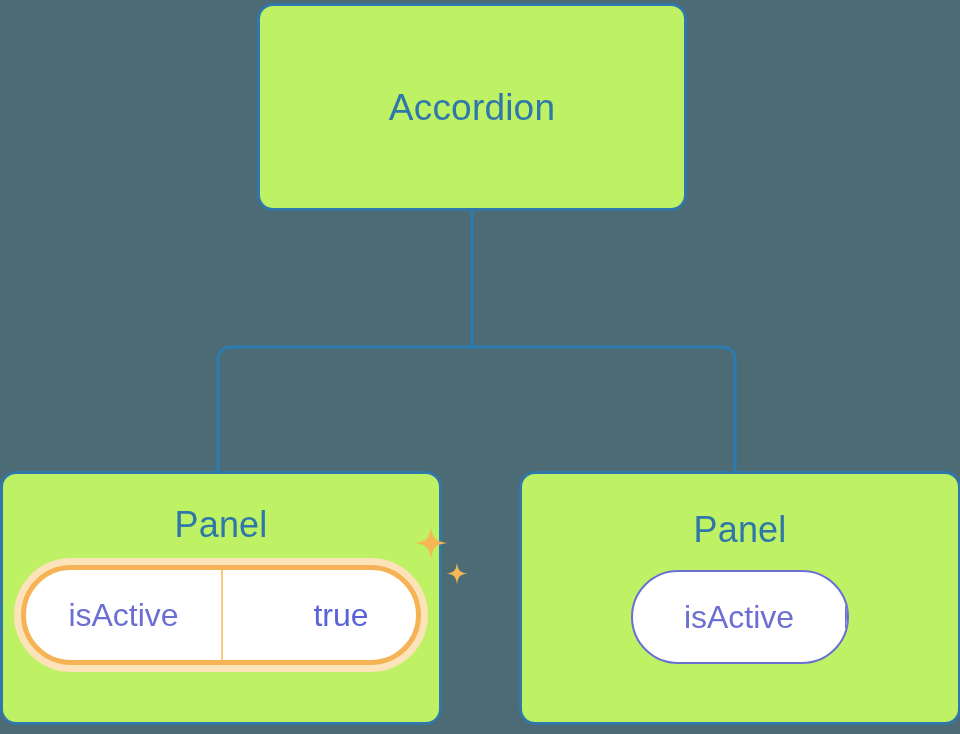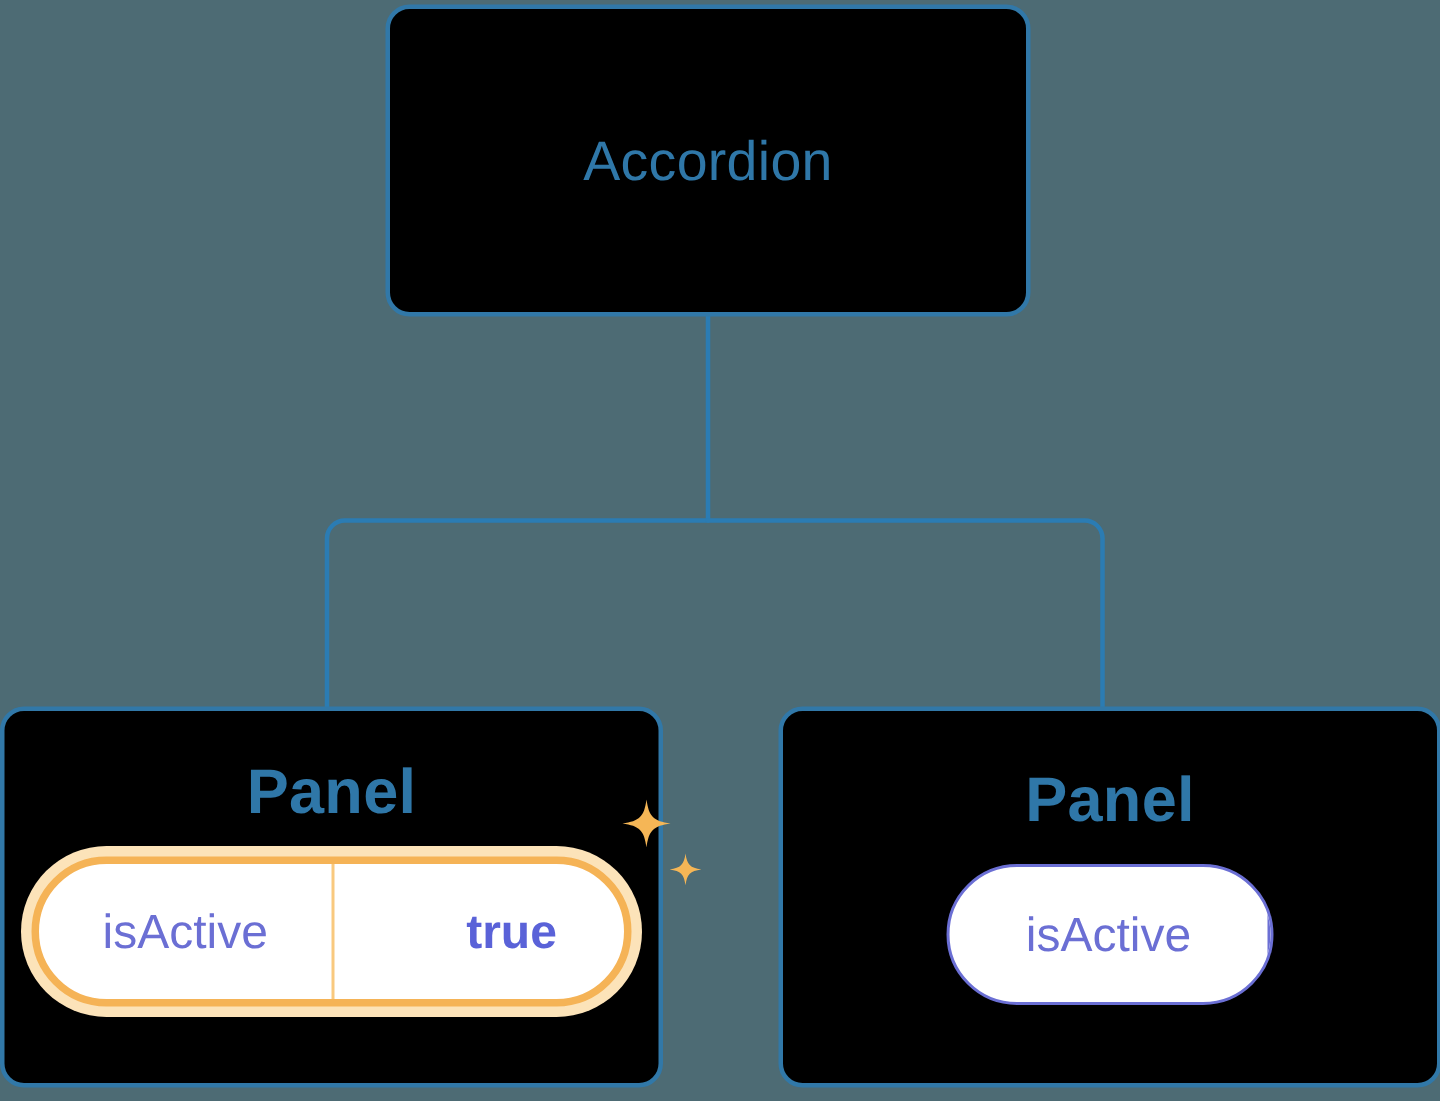"Accordion" .node { background: #000000 -> #bef264 }
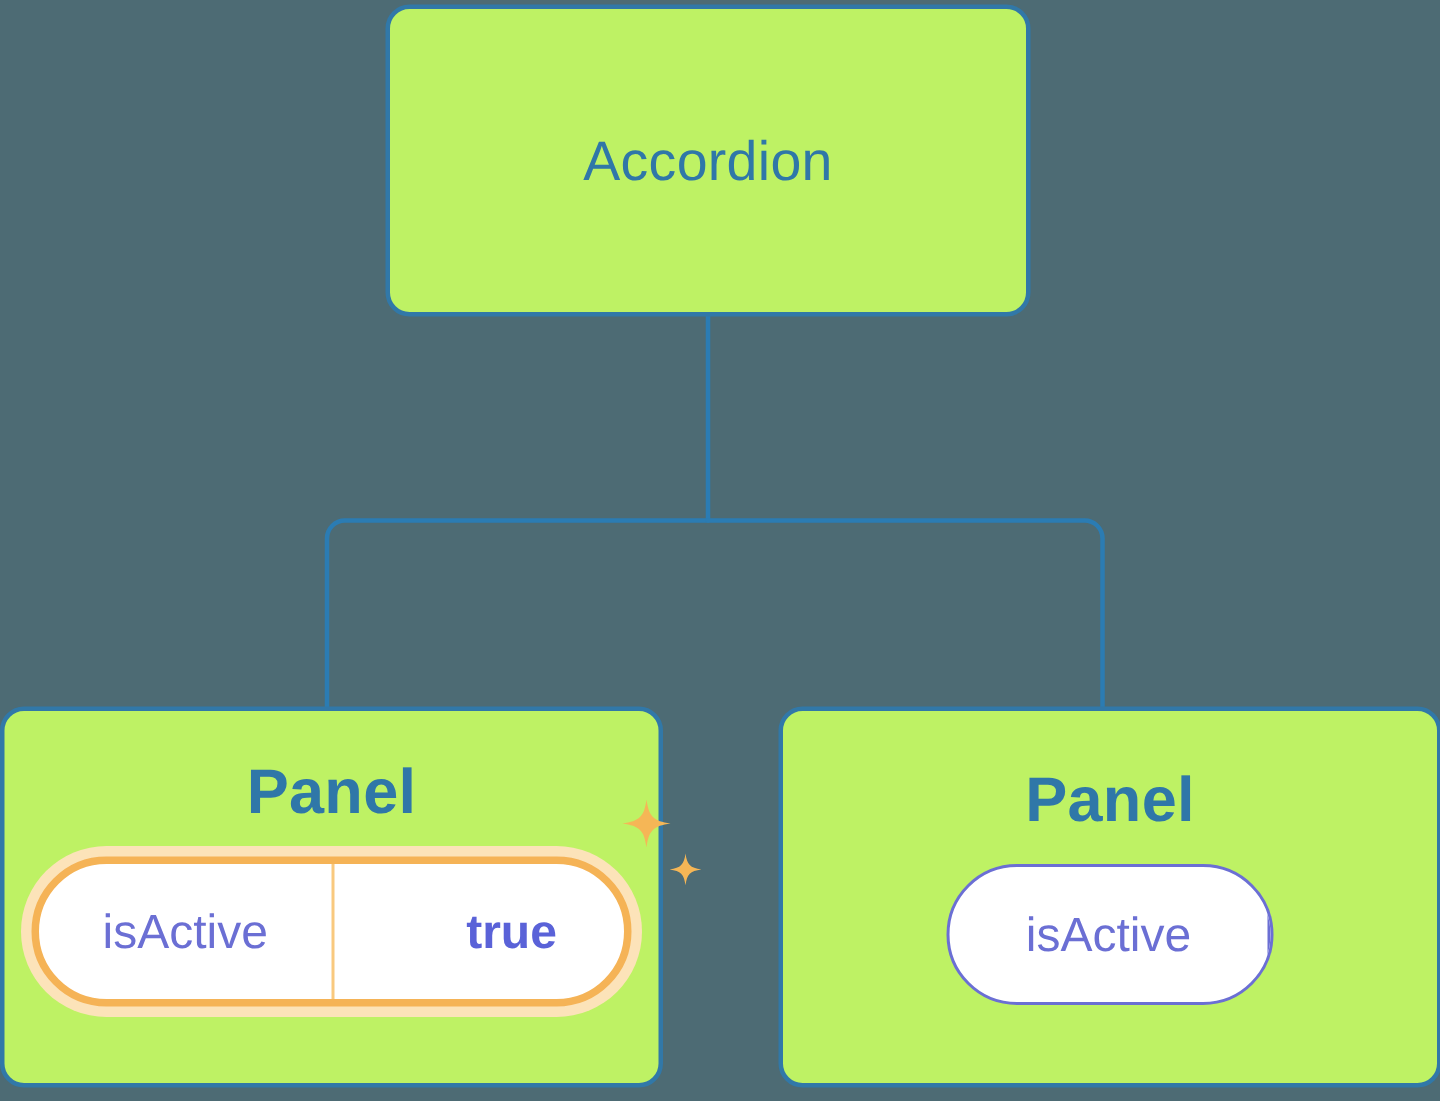"Panel" .panel-title { font-size: 42px -> 36px; font-weight: bold -> none }
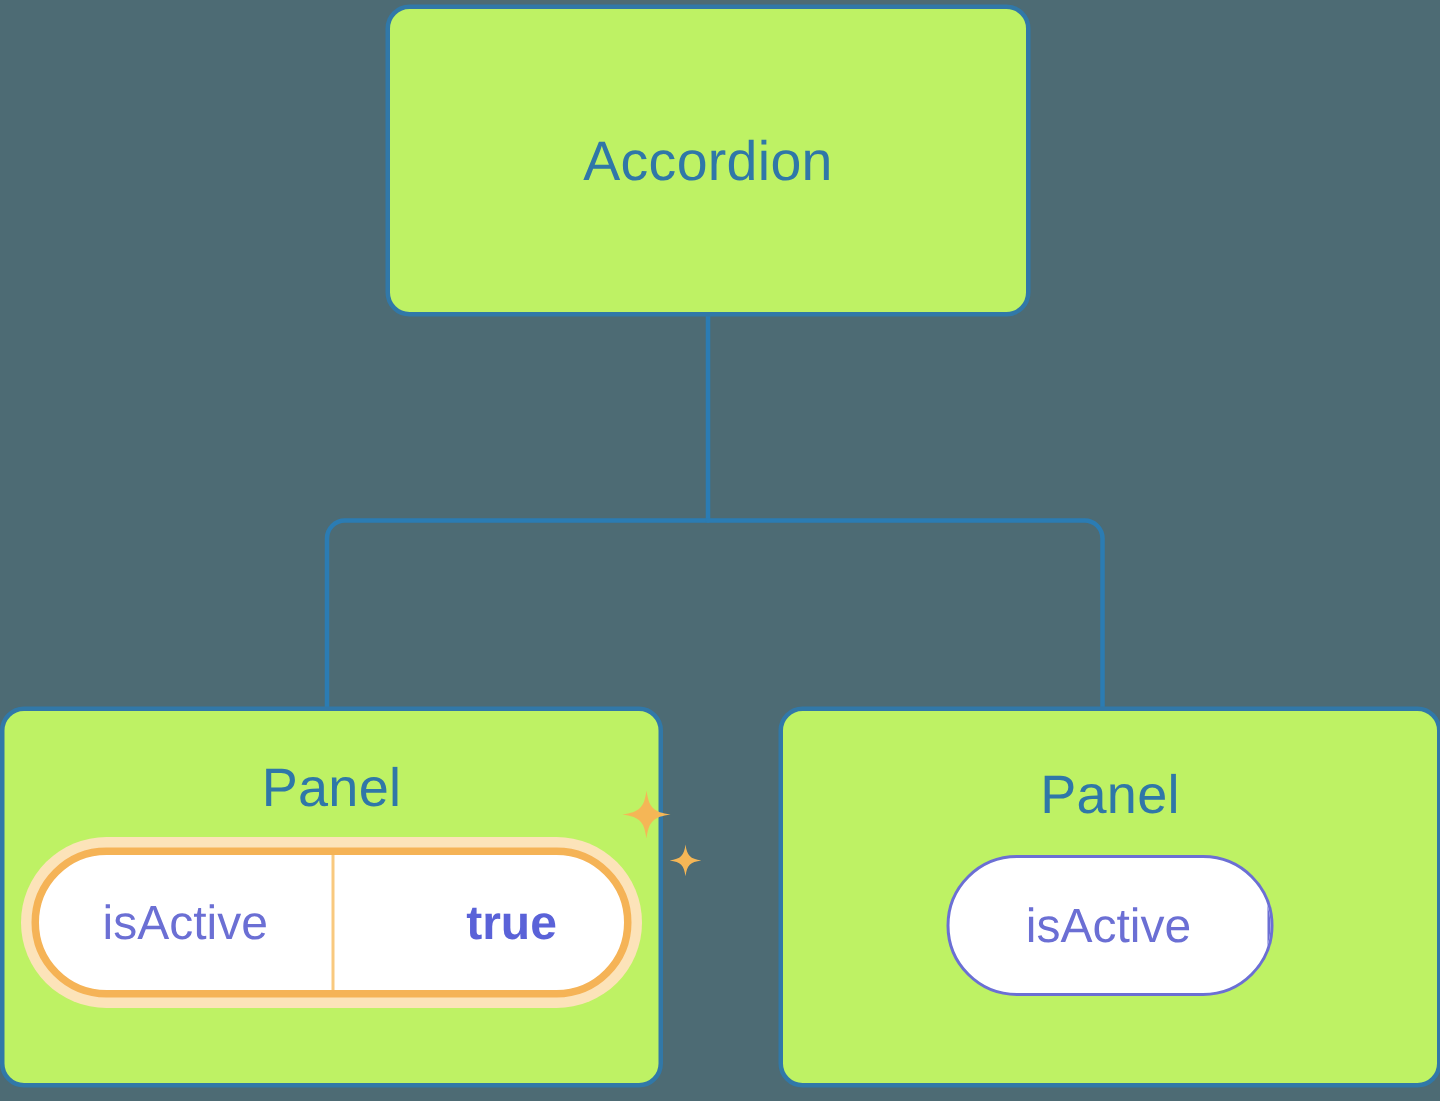"true" .pill.highlight .pill-val { font-weight: 700 -> 400 }
